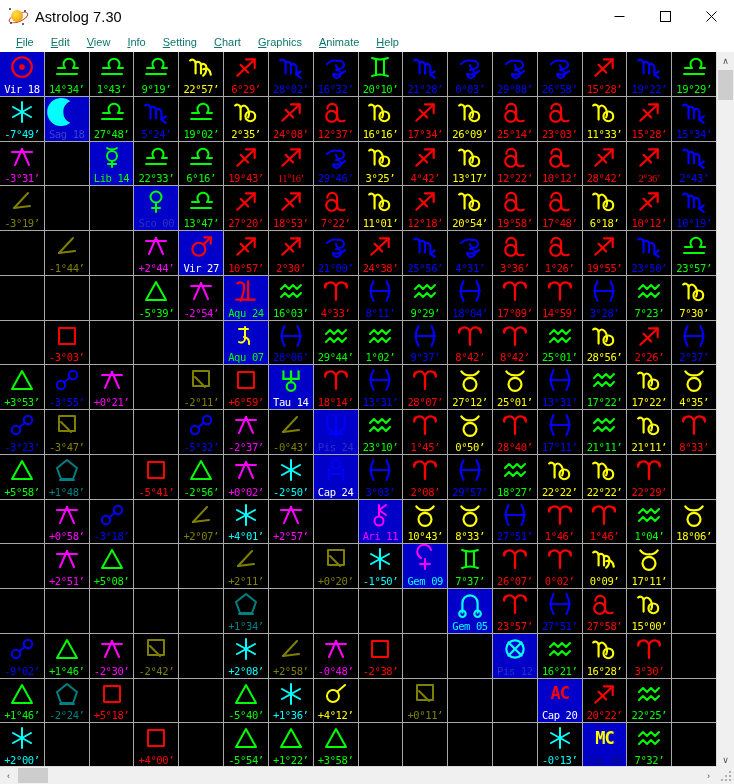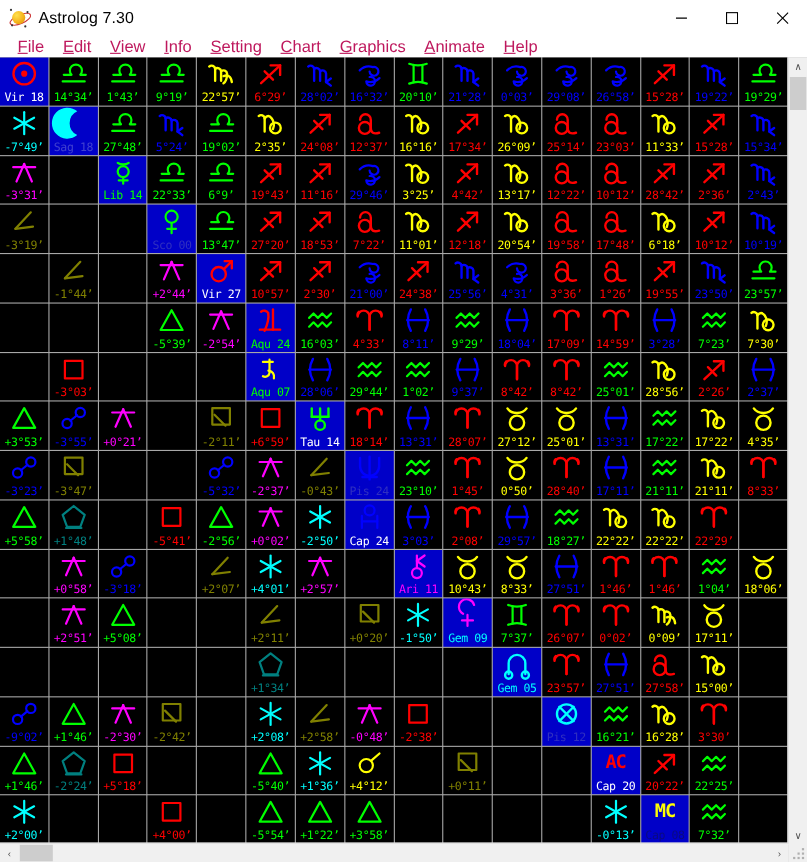"File" .menu-item { color: #be185d -> #0f766e; font-size: 15px -> 11px }
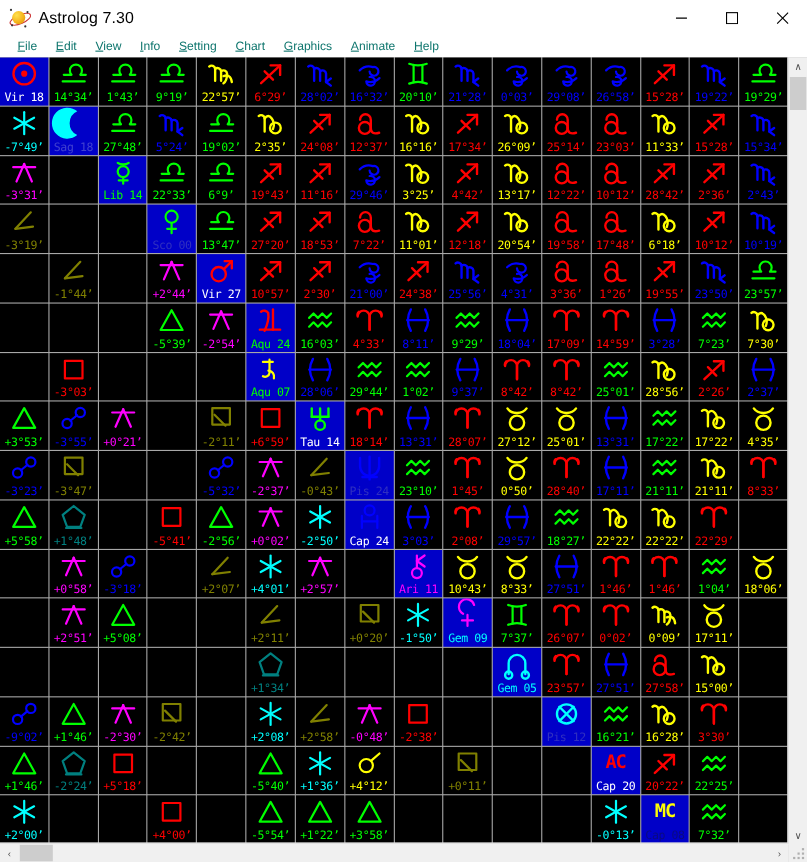"6°9’" div.lbl { text: 9’ -> 16’ }
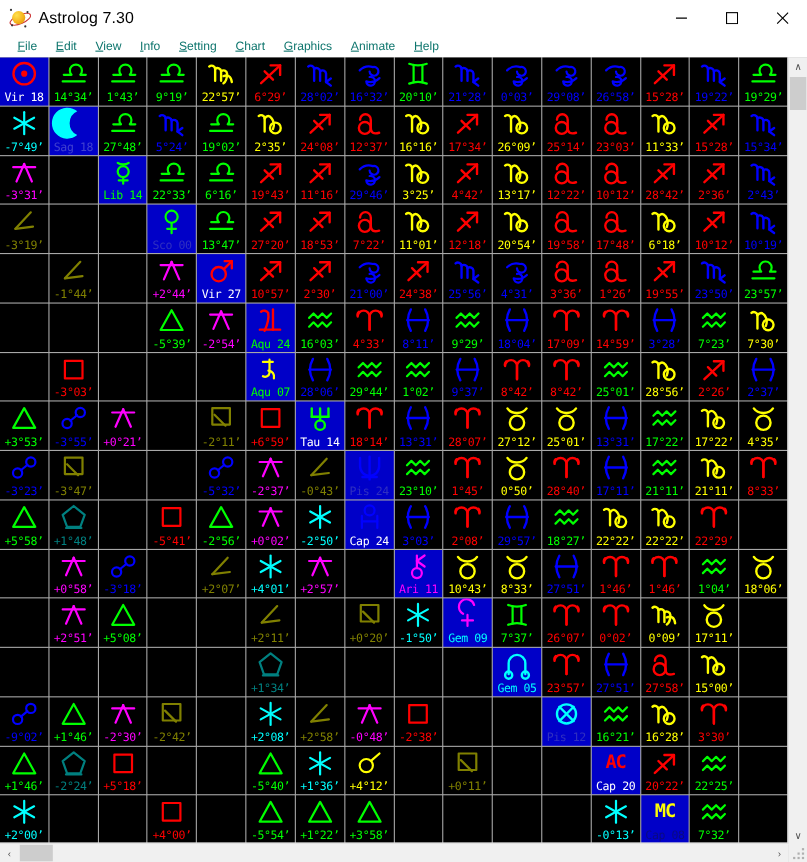"11°16’" div.lbl { font-family: none -> Liberation Serif, serif }
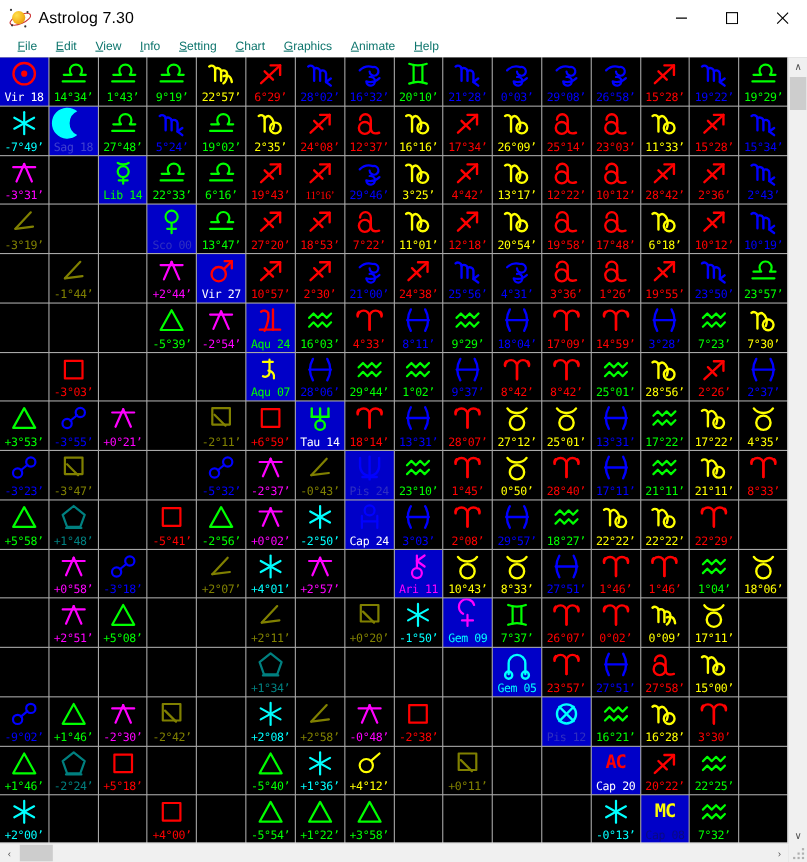"2°36’" div.lbl { font-family: none -> Liberation Serif, serif }
